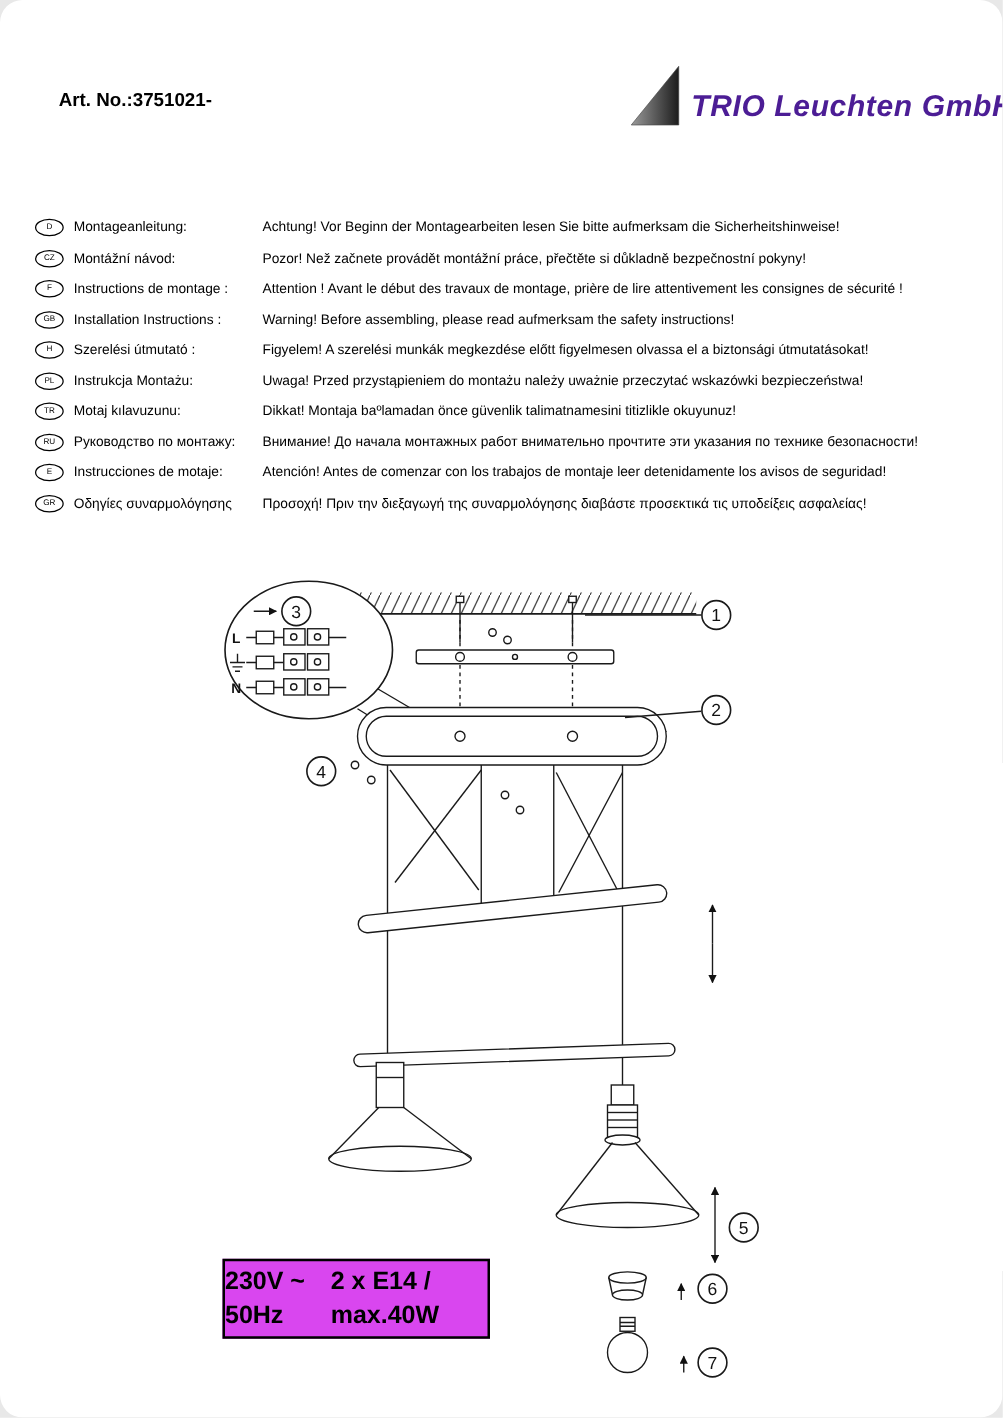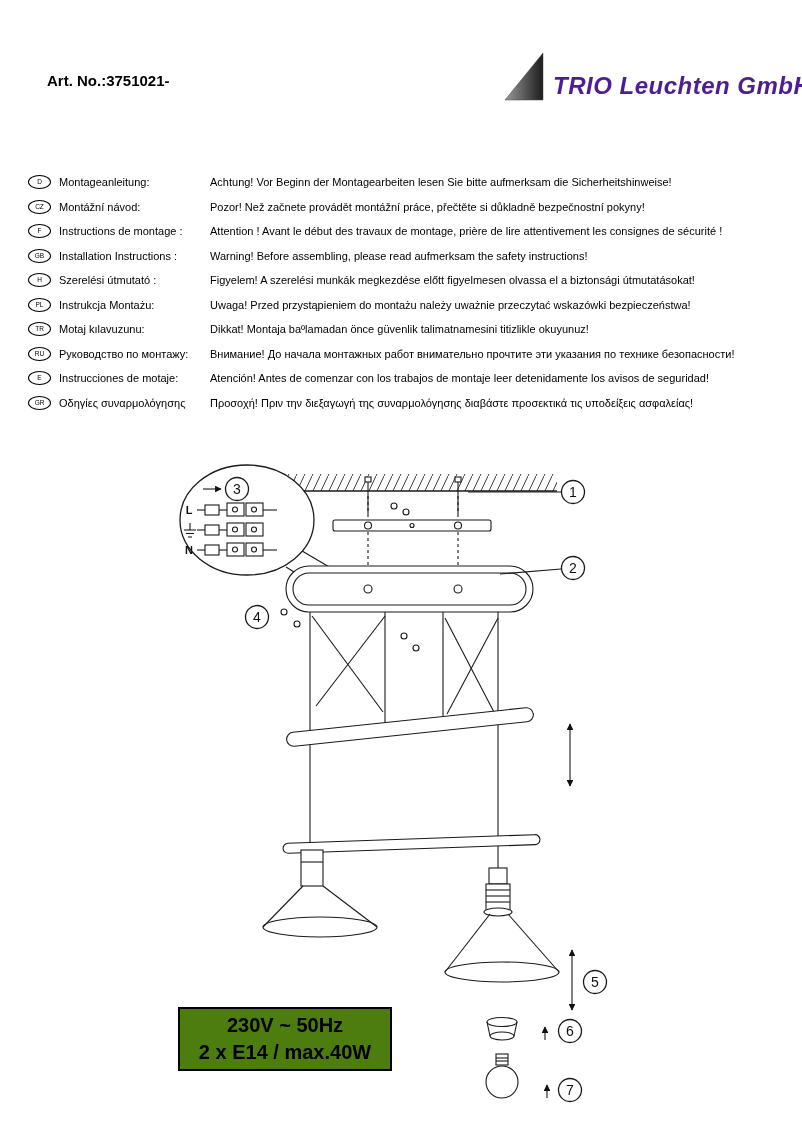"Art. No.:3751021-" .page { border-radius: none -> 18px }
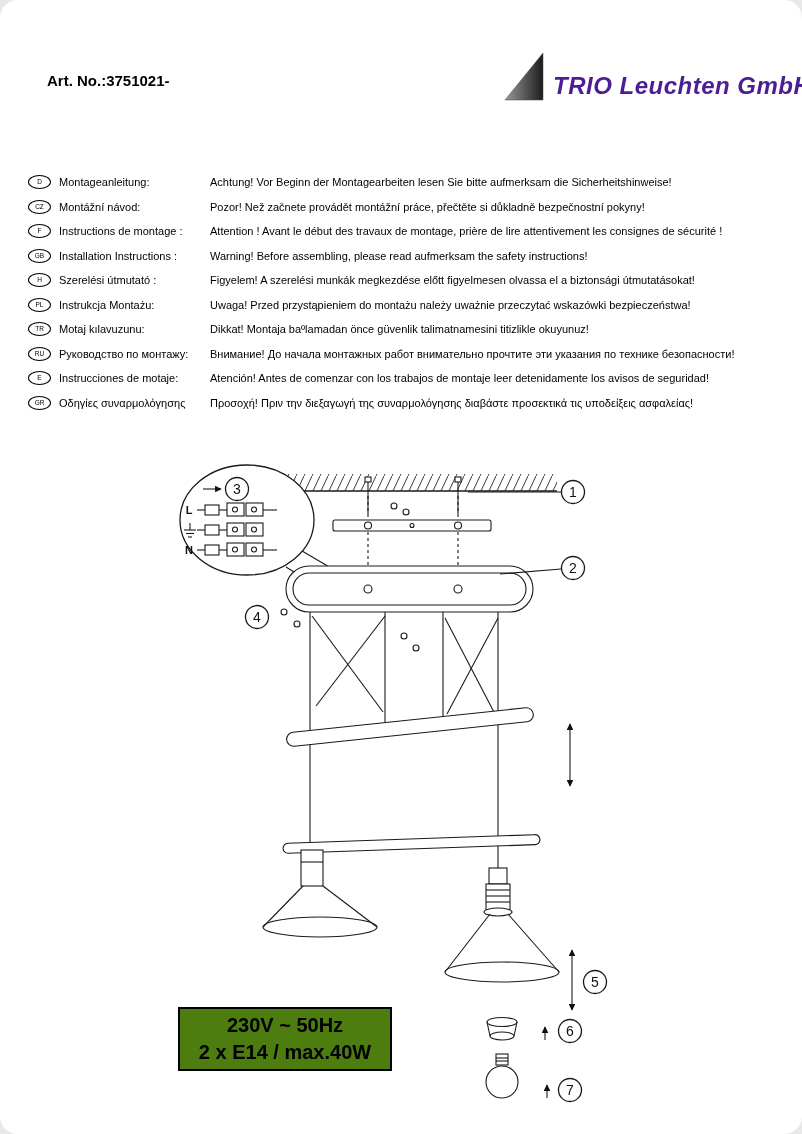"230V ~ 50Hz" .spec-box { background: #4d7c0f -> #d946ef; flex-direction: column -> row }
